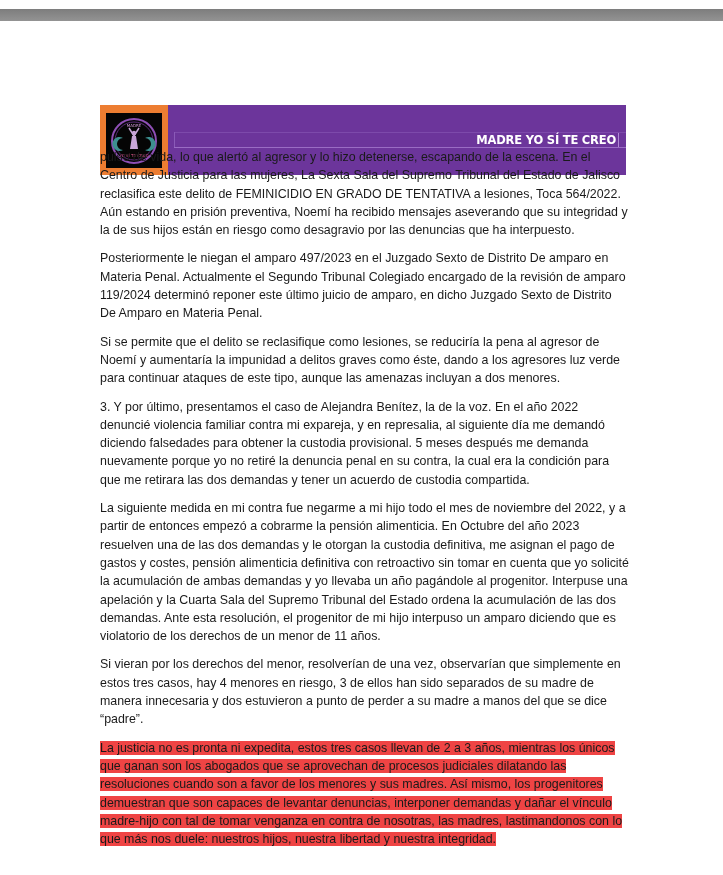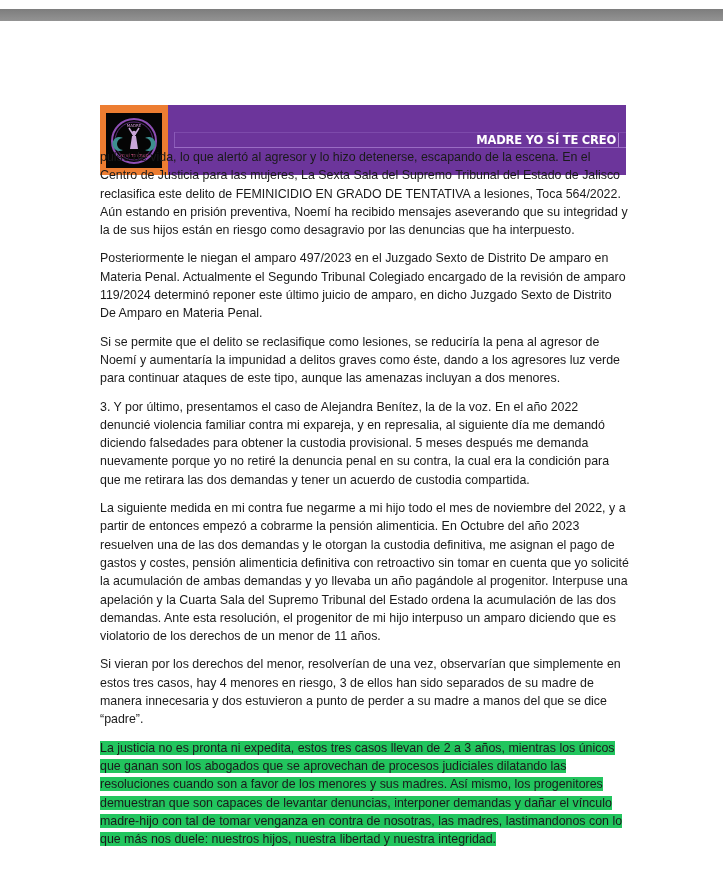"La justicia no es pronta" .content p.hl span { background: #22c55e -> #ef4444 }
